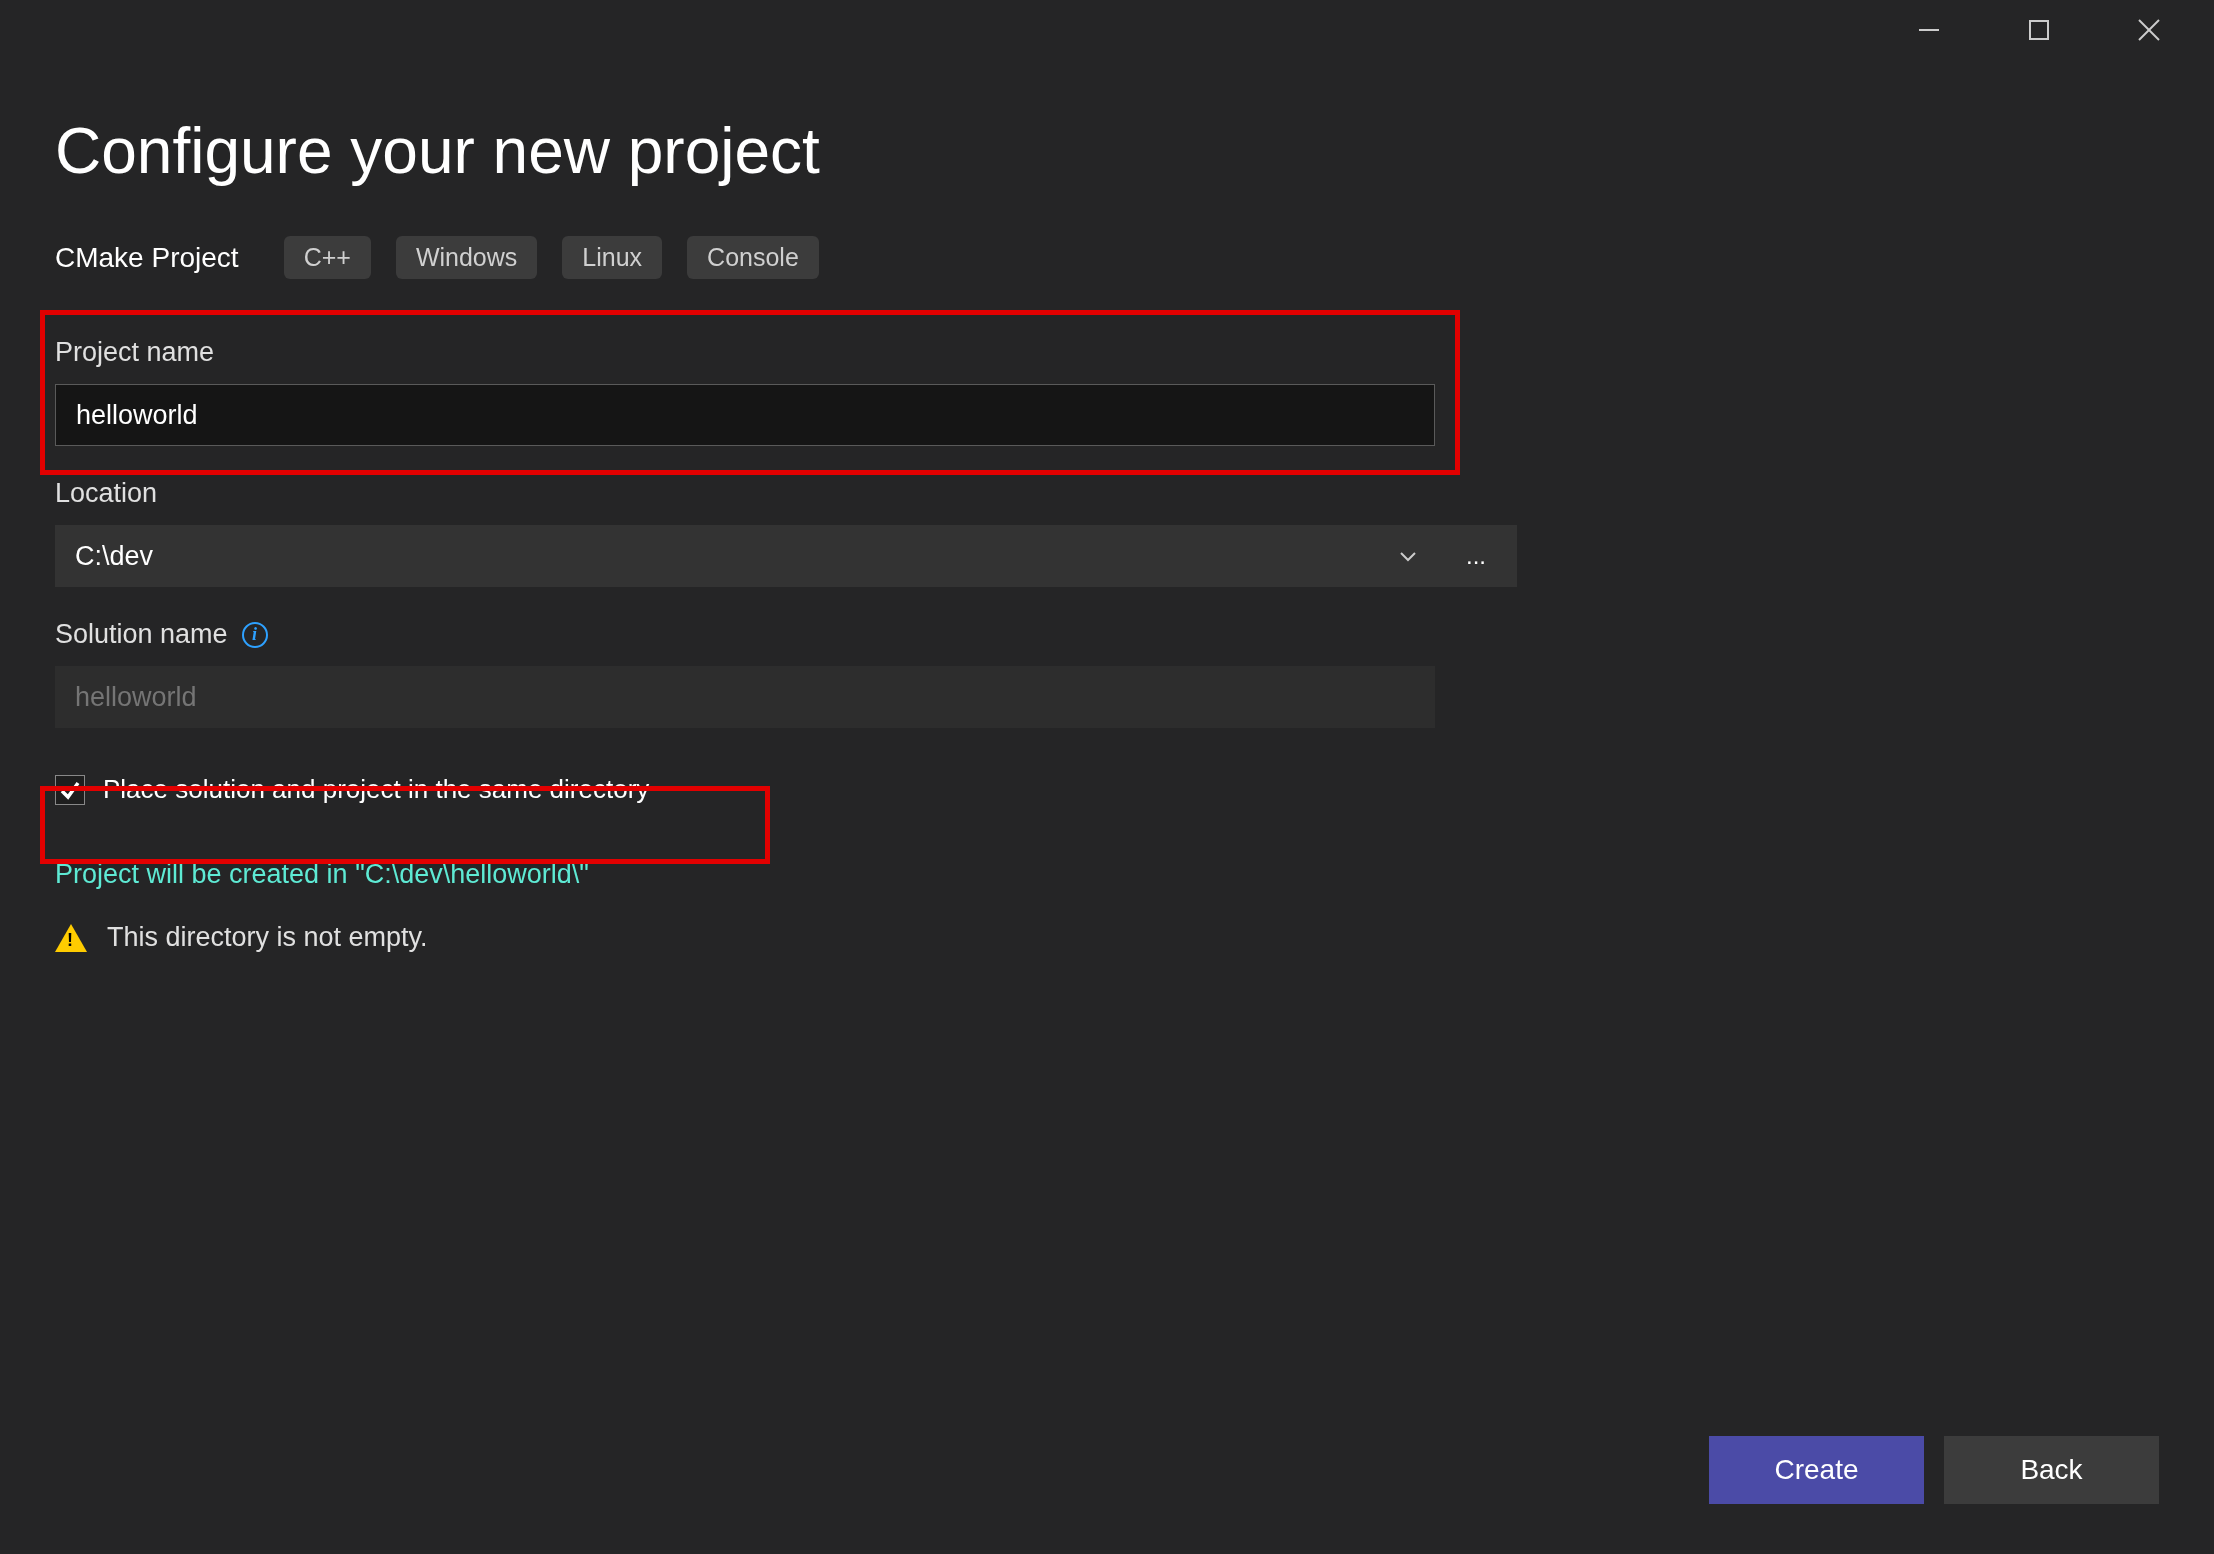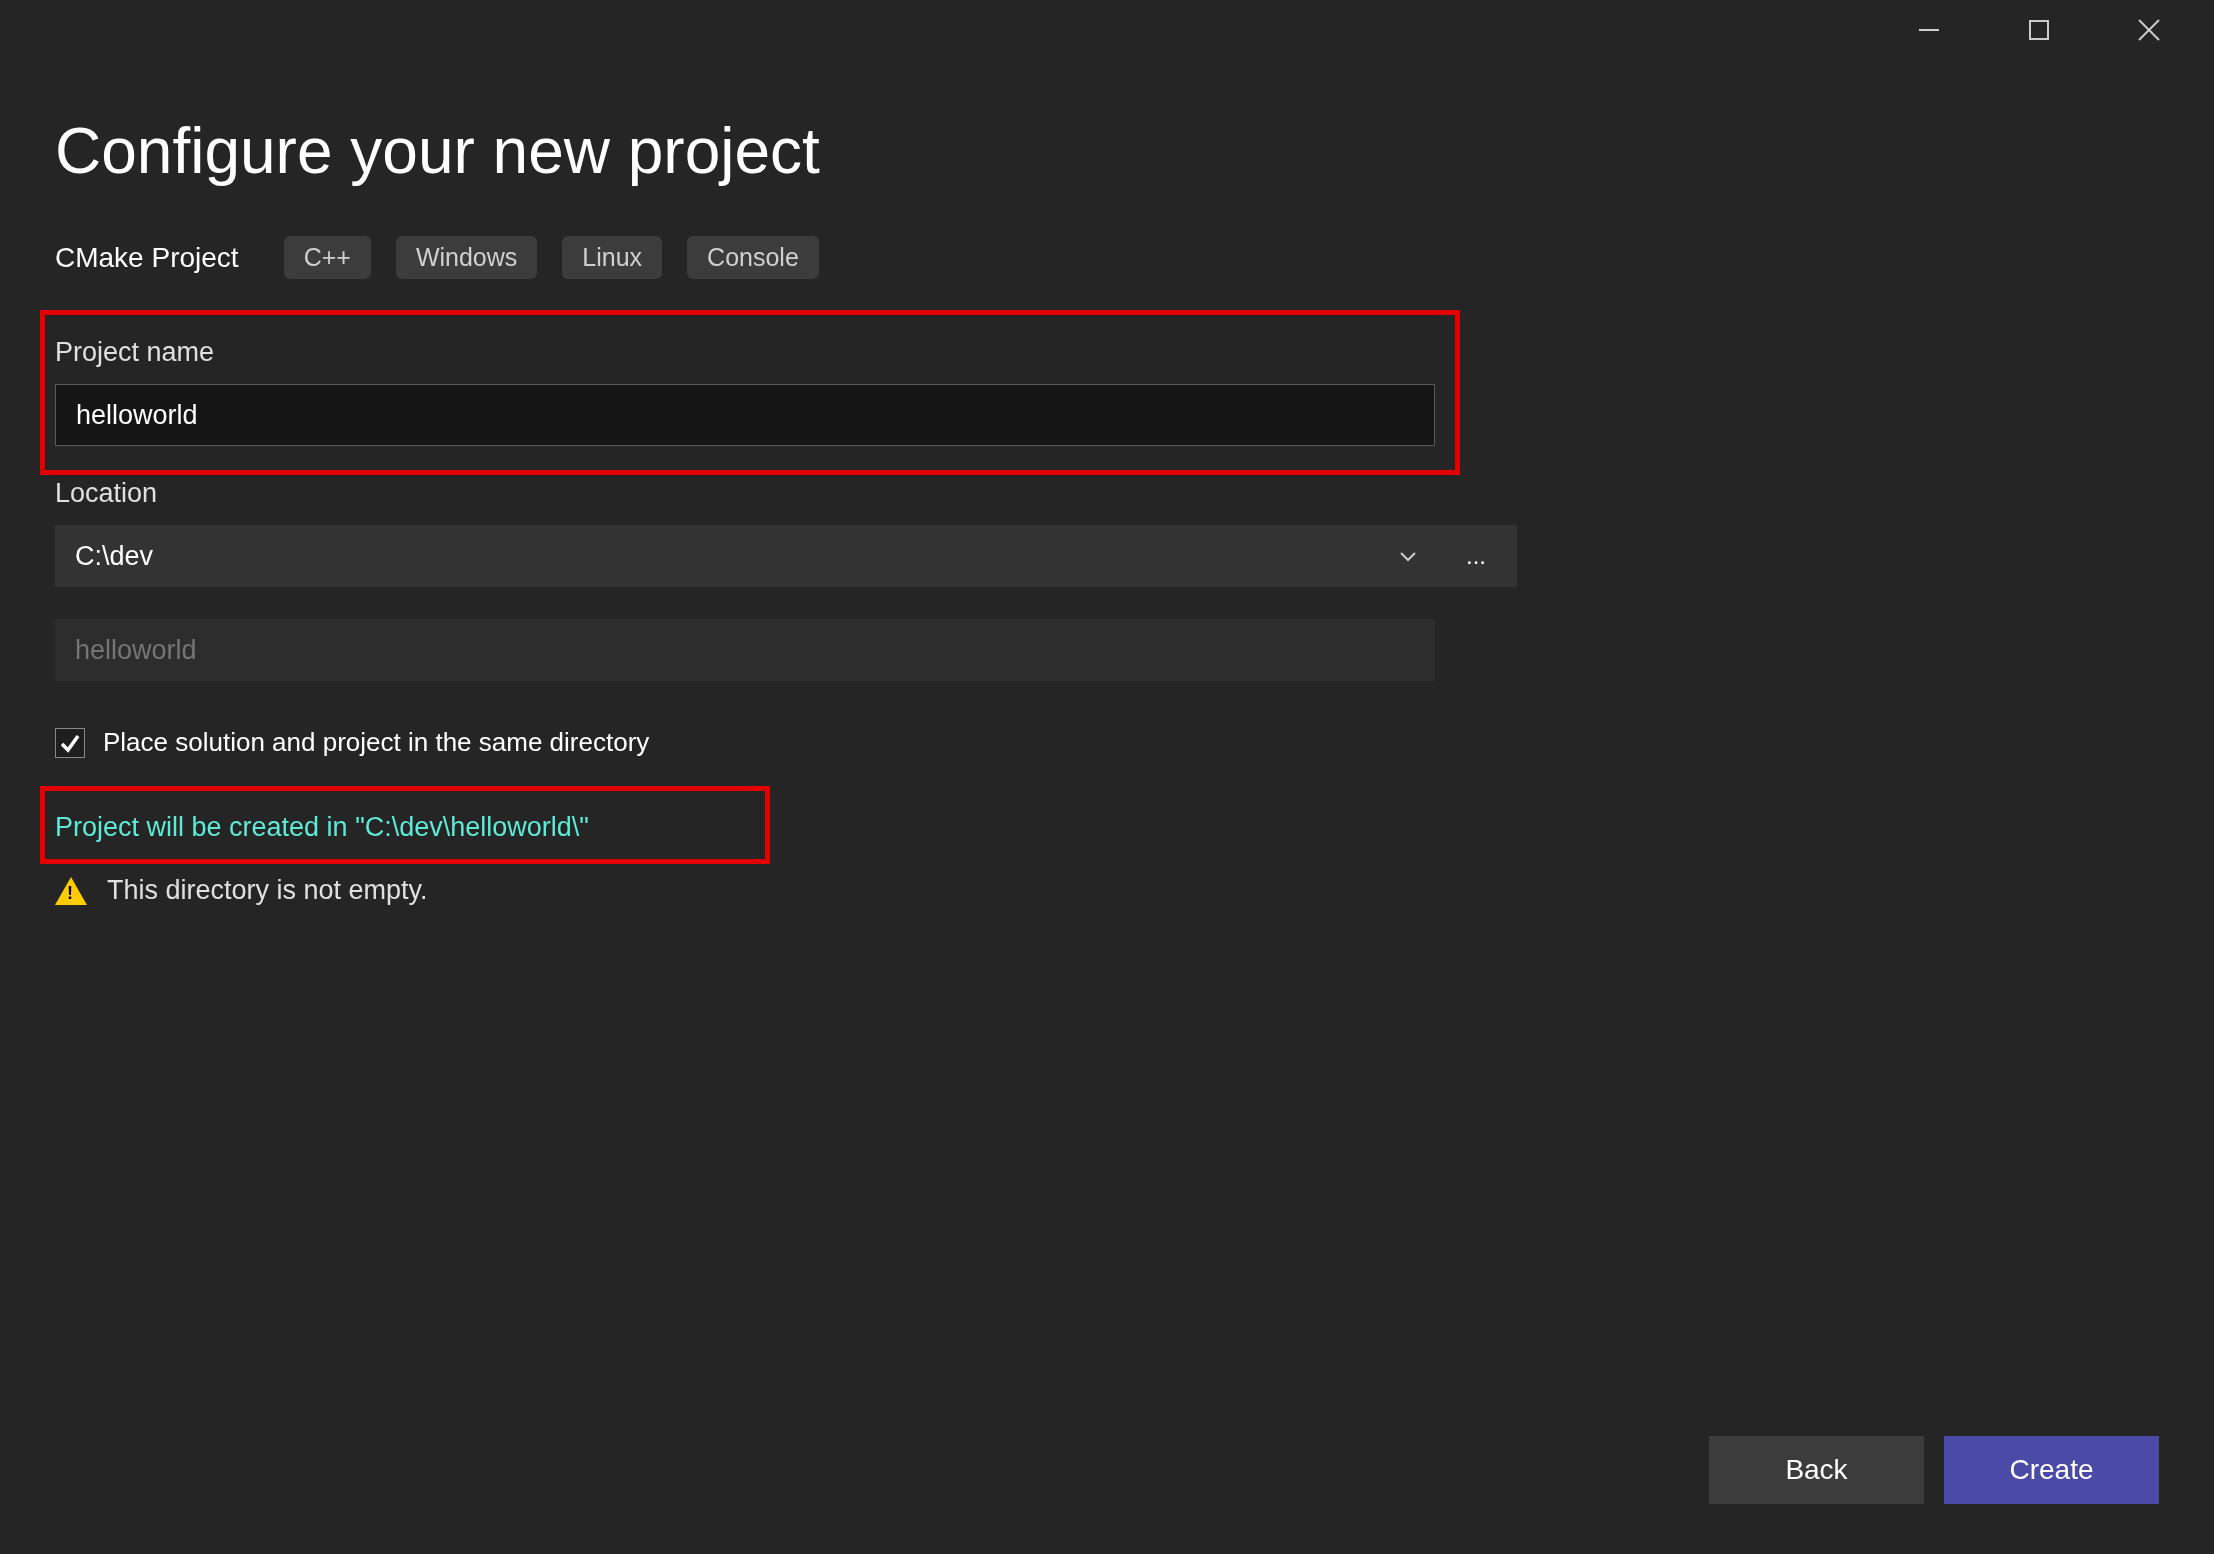"Solution name" div.field-label { html: none -> <div> <span>Solution name</span> <span>i</span> </div> }
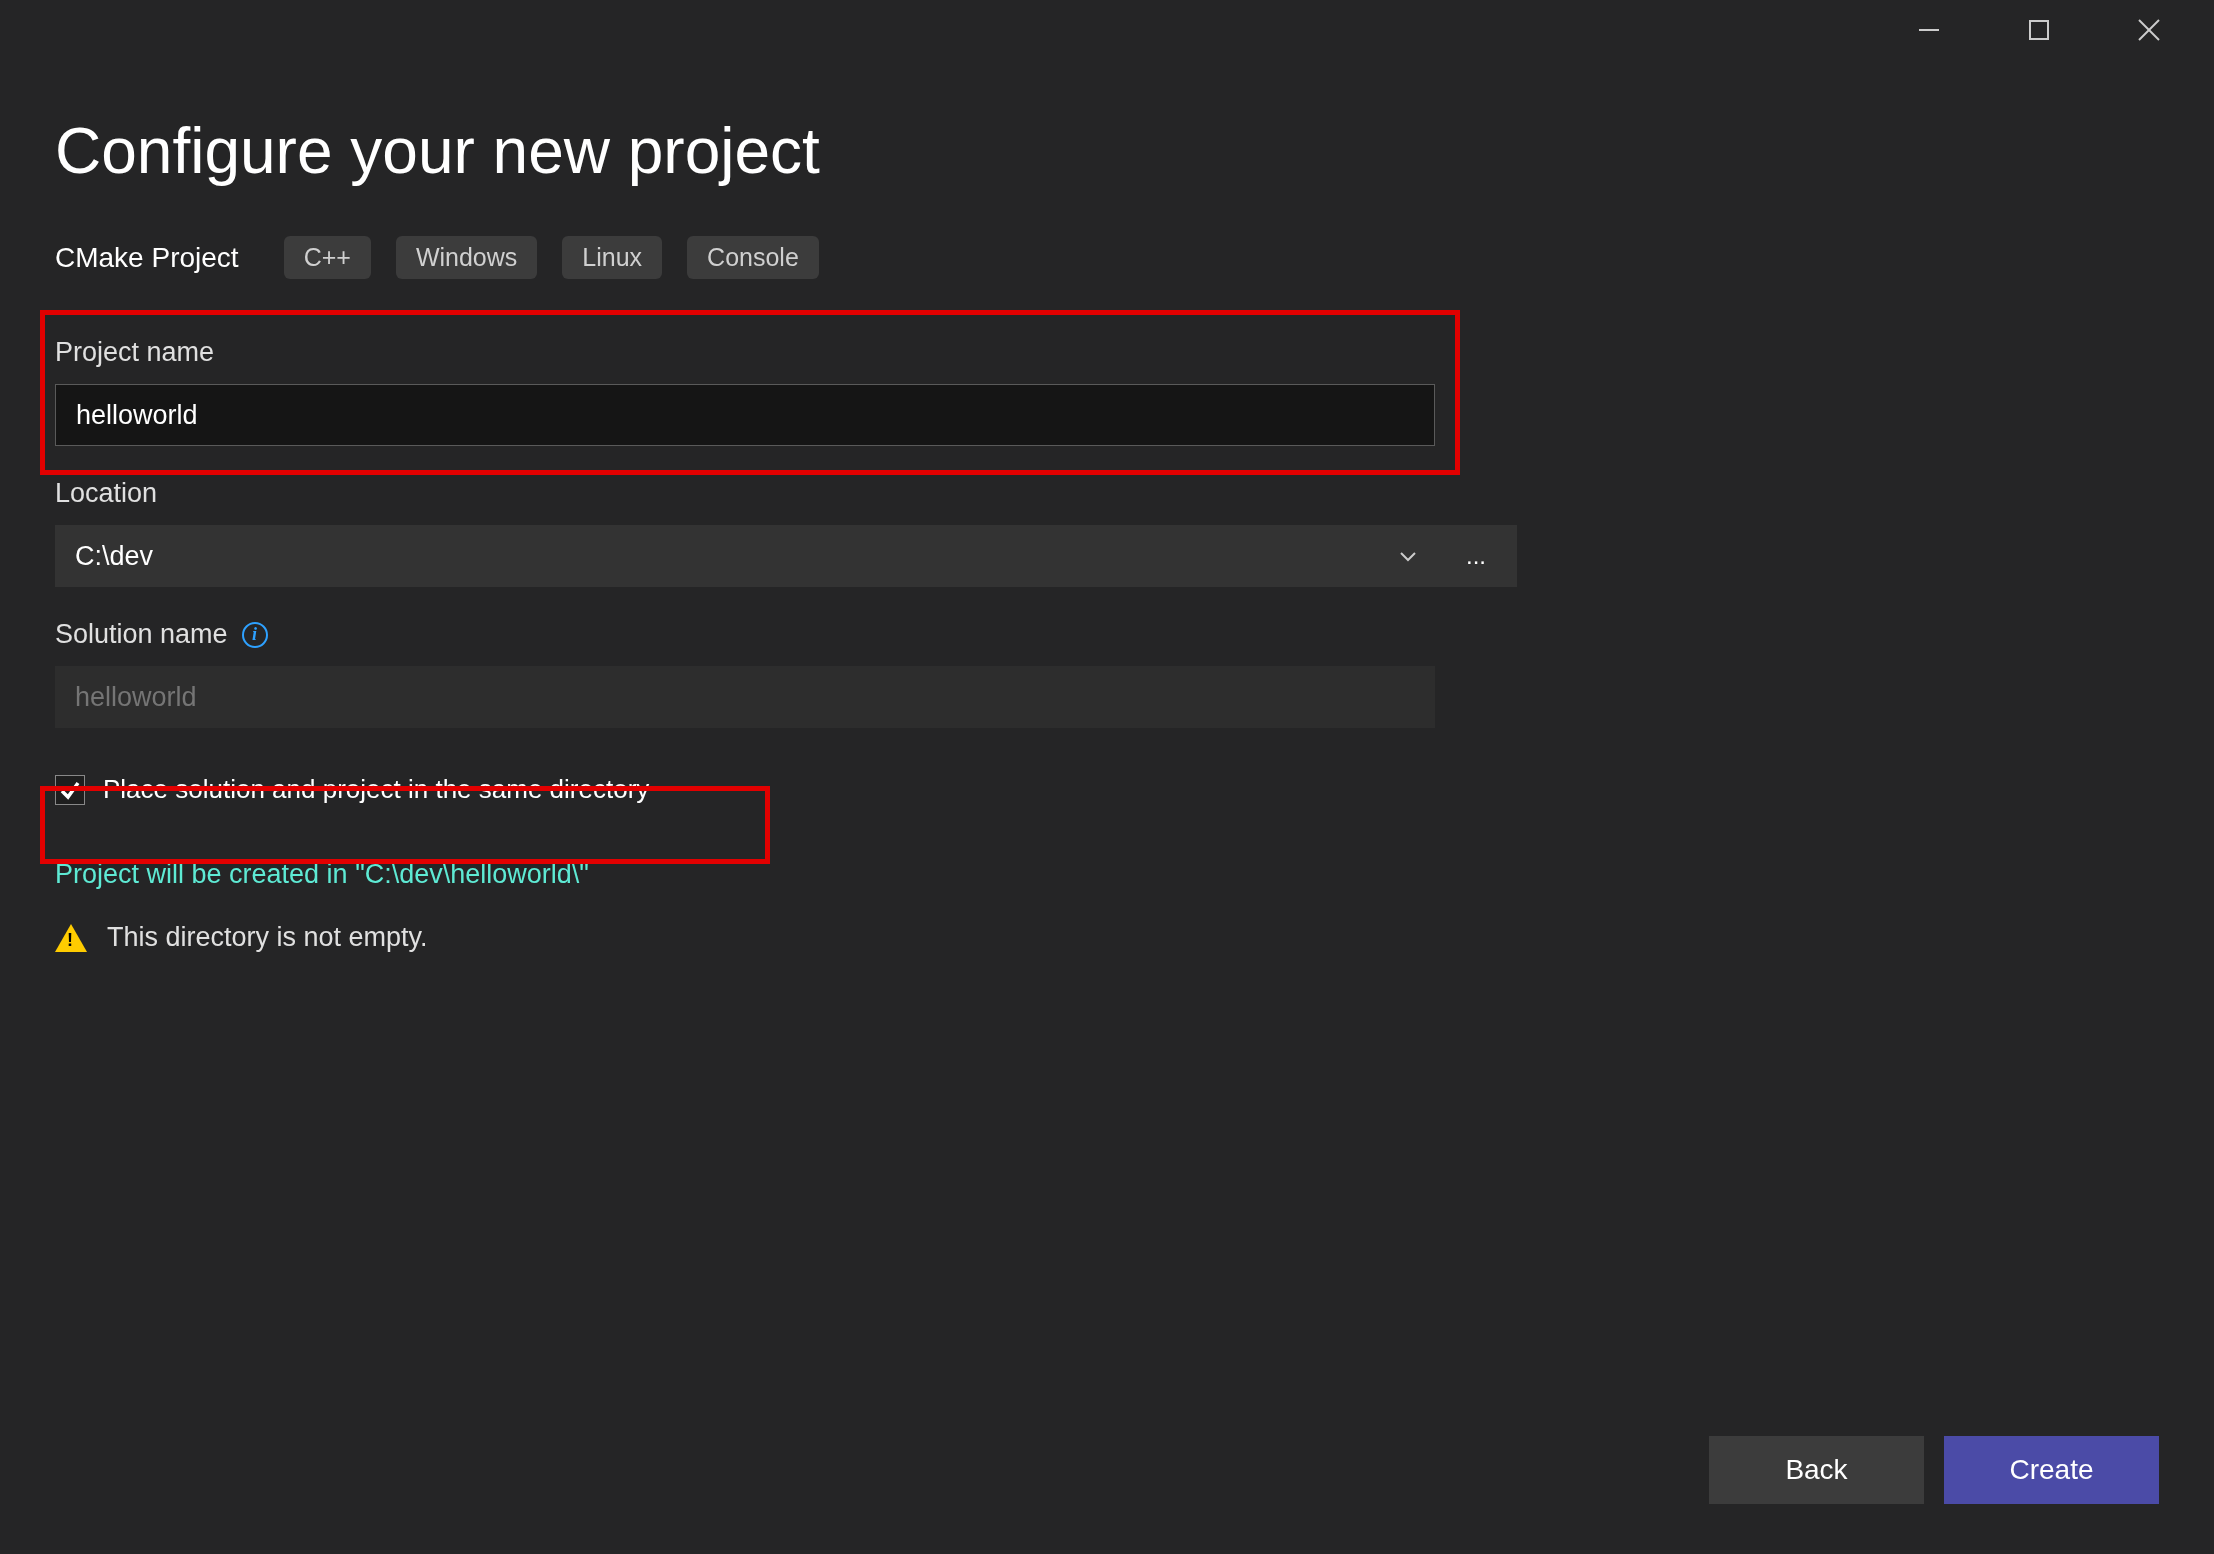"Back" button.btn { order: before "Create" -> after "Create" }
